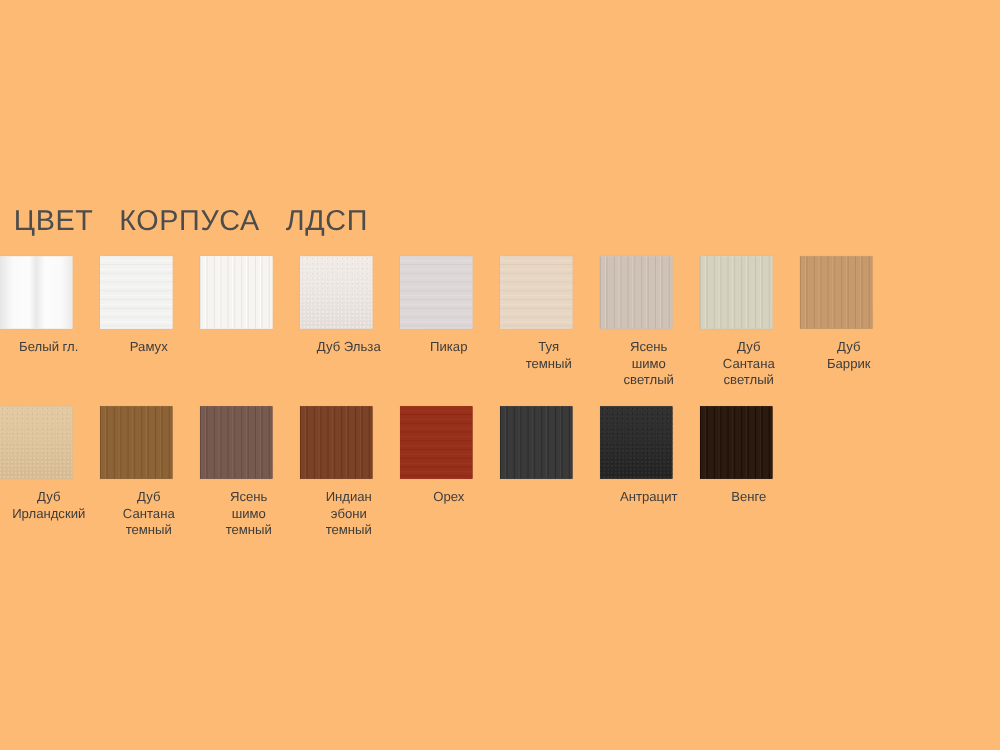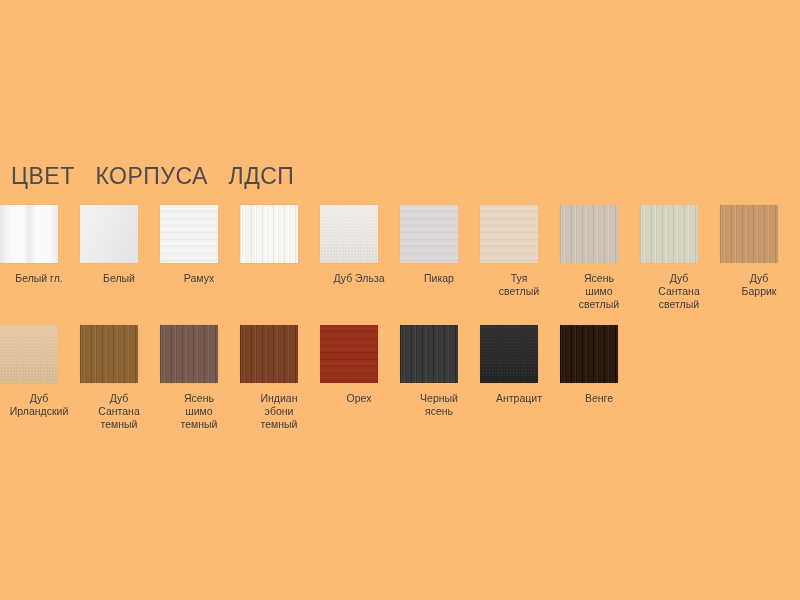"Белый" div.cell { html: <div> <div> <div></div> </div> <div>Белый</div> </div> -> none }
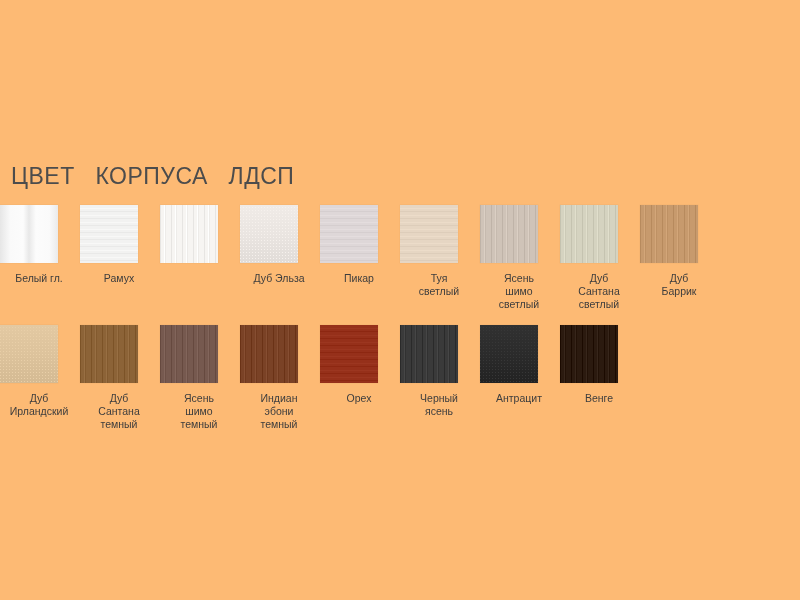"Туя" div.label { text: светлый -> темный }
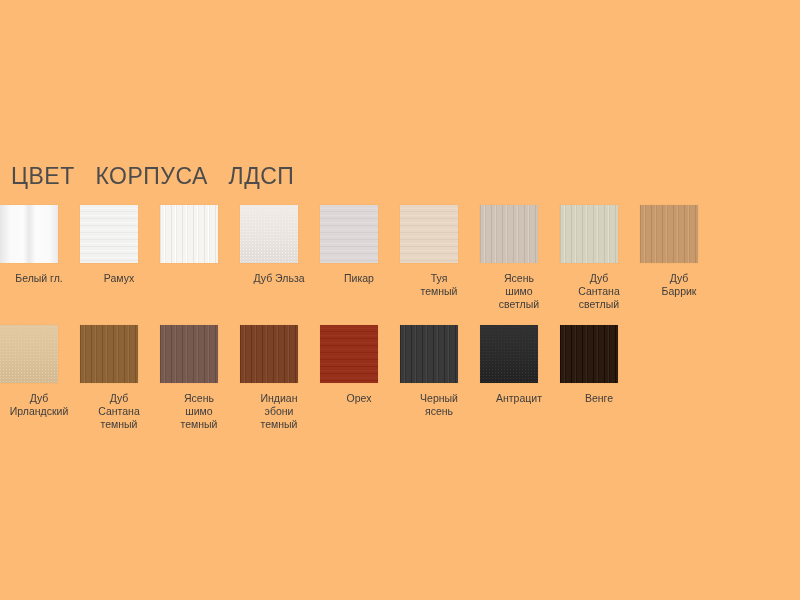"Черный" div.label { html: <div>Черный ясень</div> -> none }
